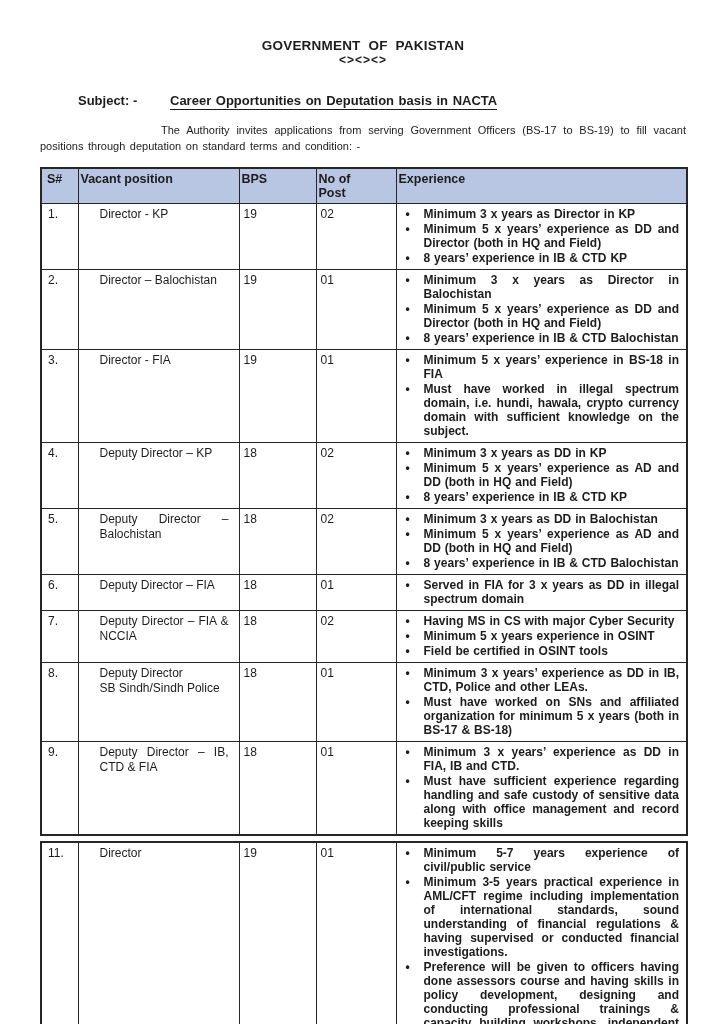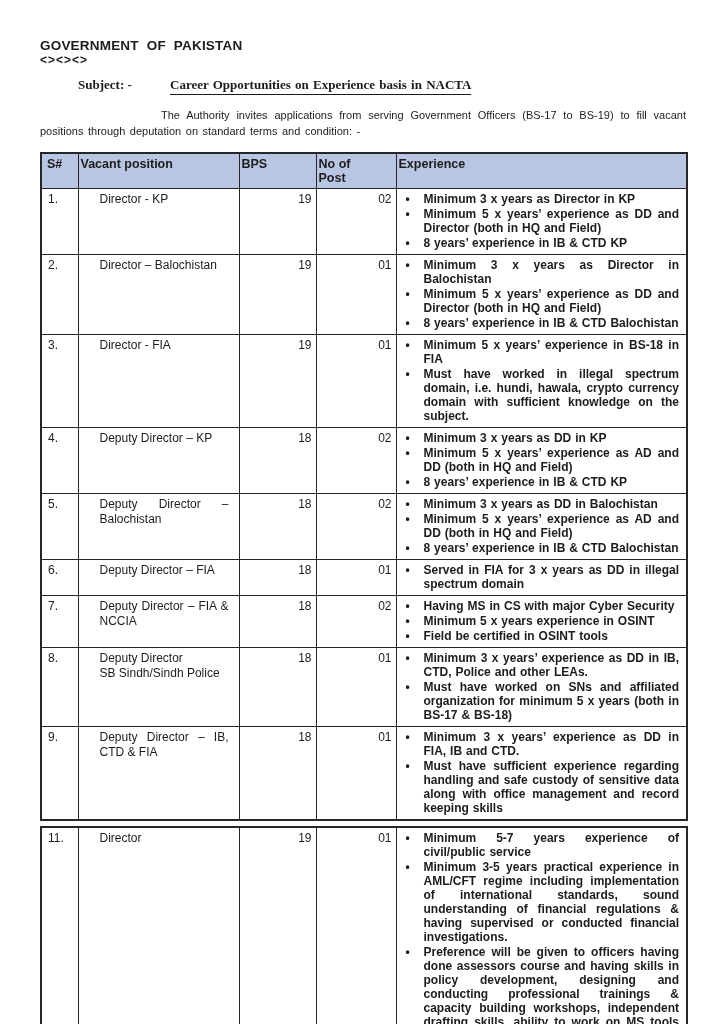"GOVERNMENT OF PAKISTAN" .doc-header { text-align: left -> center }
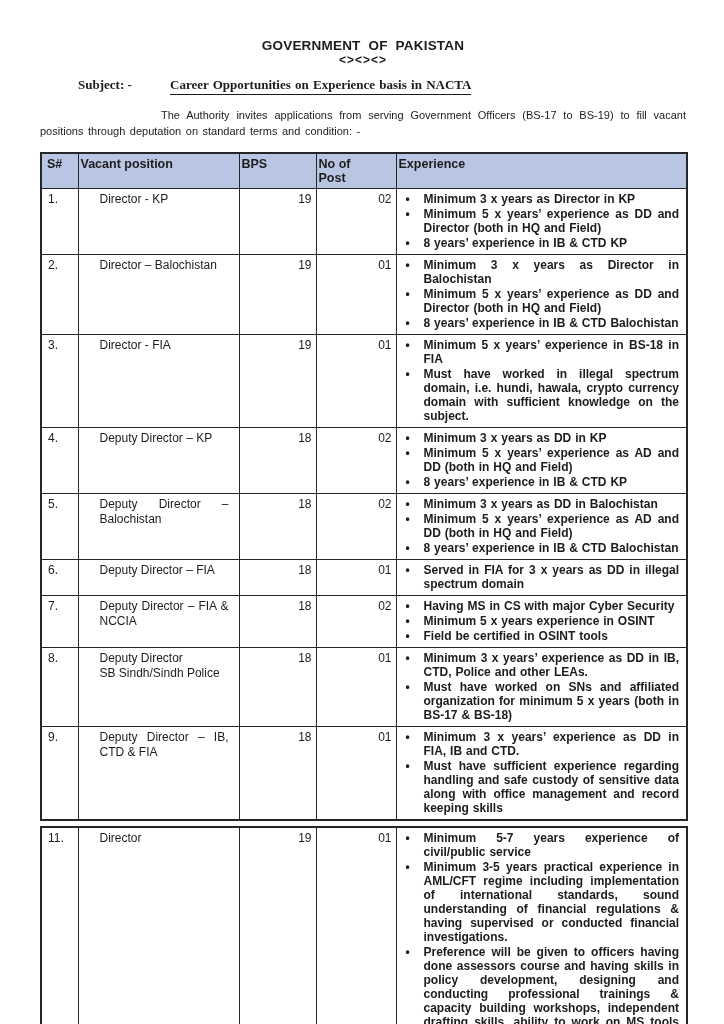"Subject: -" .subject-row { font-family: Liberation Serif, serif -> none; margin-top: 9px -> 25px }
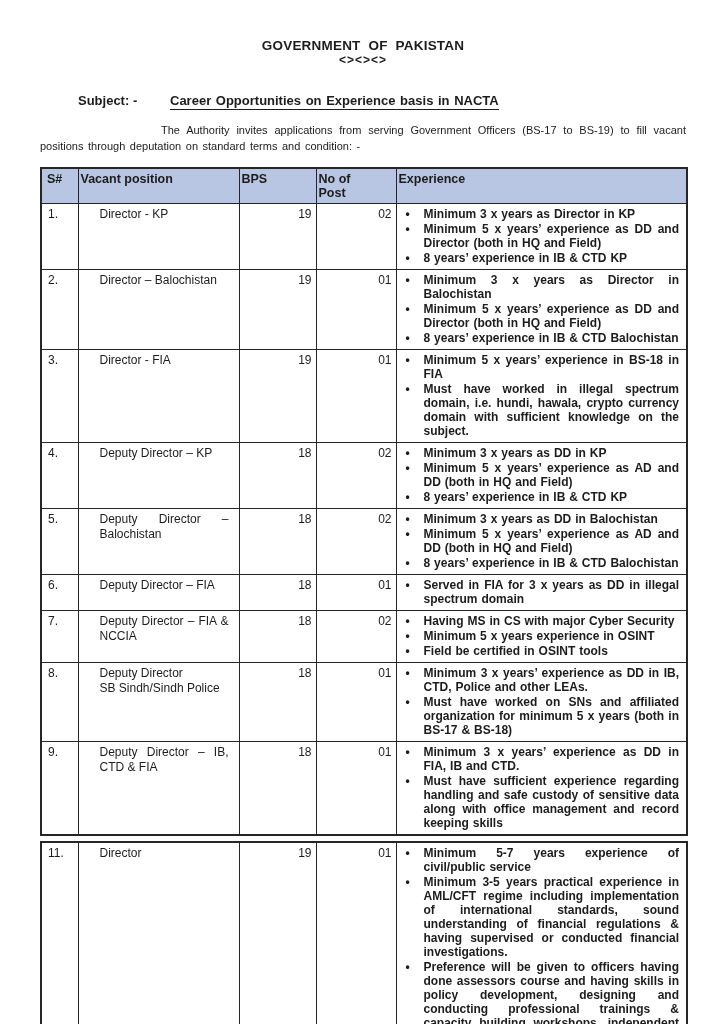"Career Opportunities on Experience basis" span.subject-title { text: Experience -> Deputation }
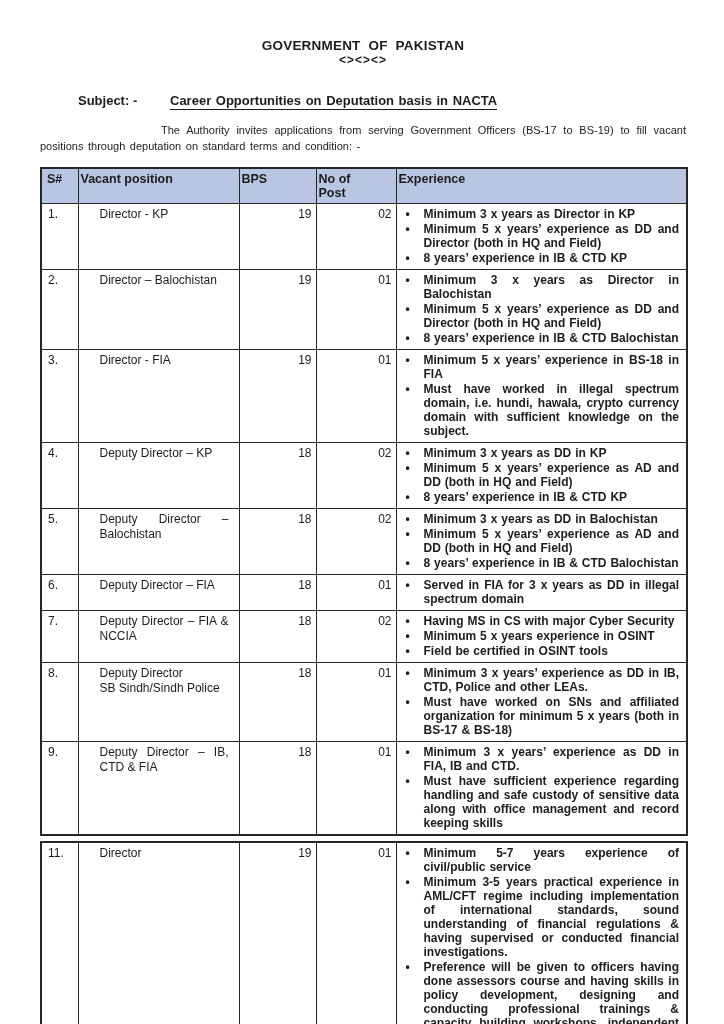"19" td.bps, td.posts { text-align: right -> left }
